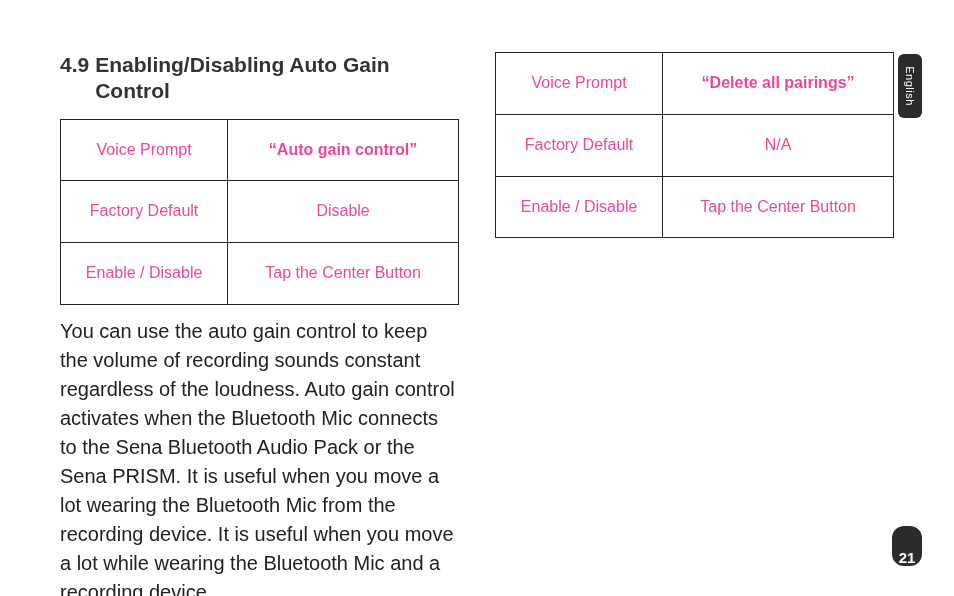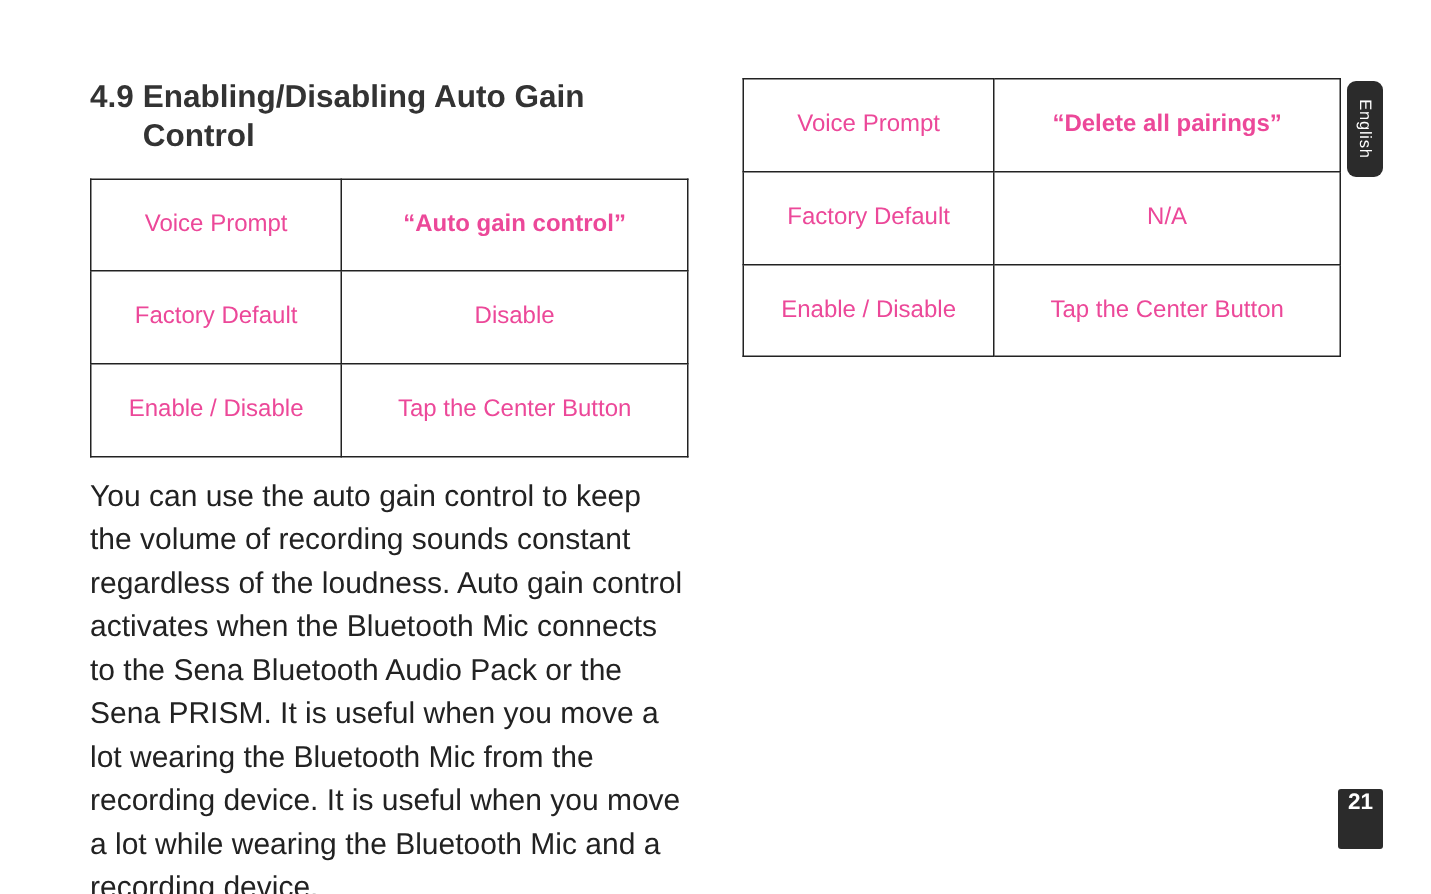"21" .page-num { align-items: flex-start -> flex-end; border-radius: 2px -> 12px }
